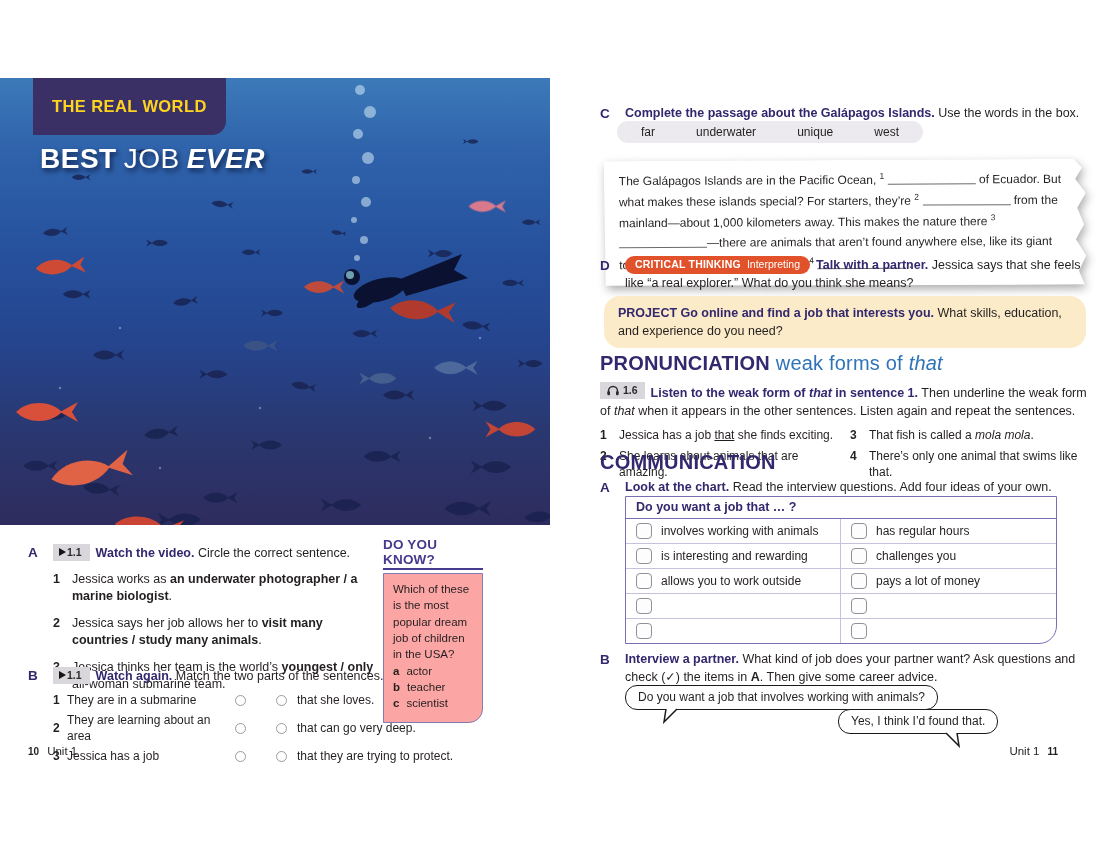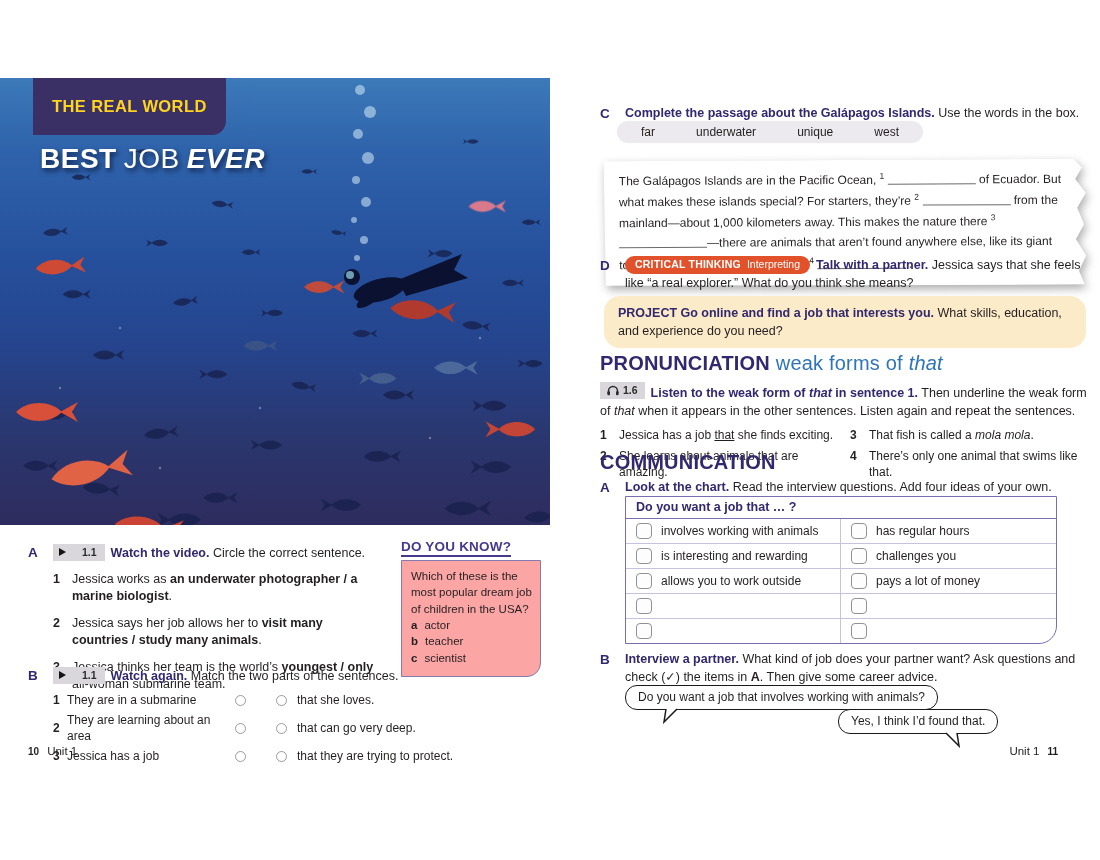"1.1" .vbadge { gap: 16px -> 1px }
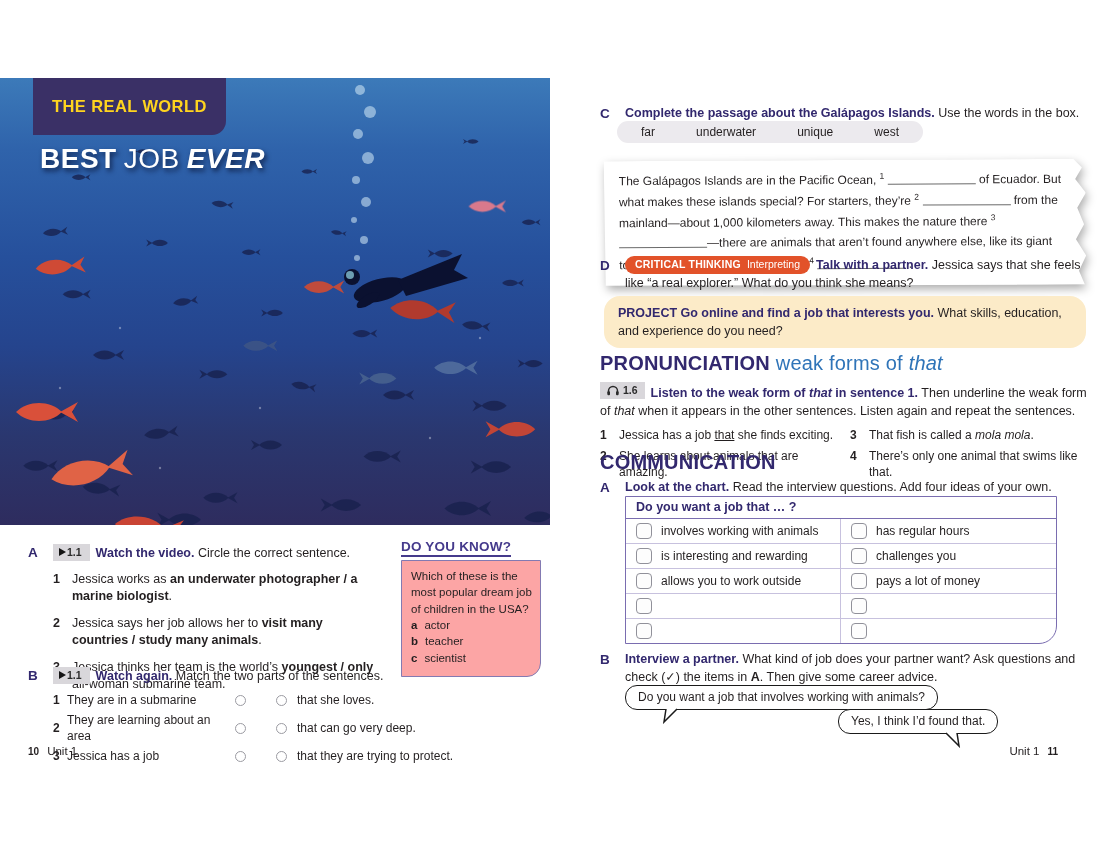"DO YOU KNOW?" .dyk { left: 401px -> 383px; width: 140px -> 100px }
